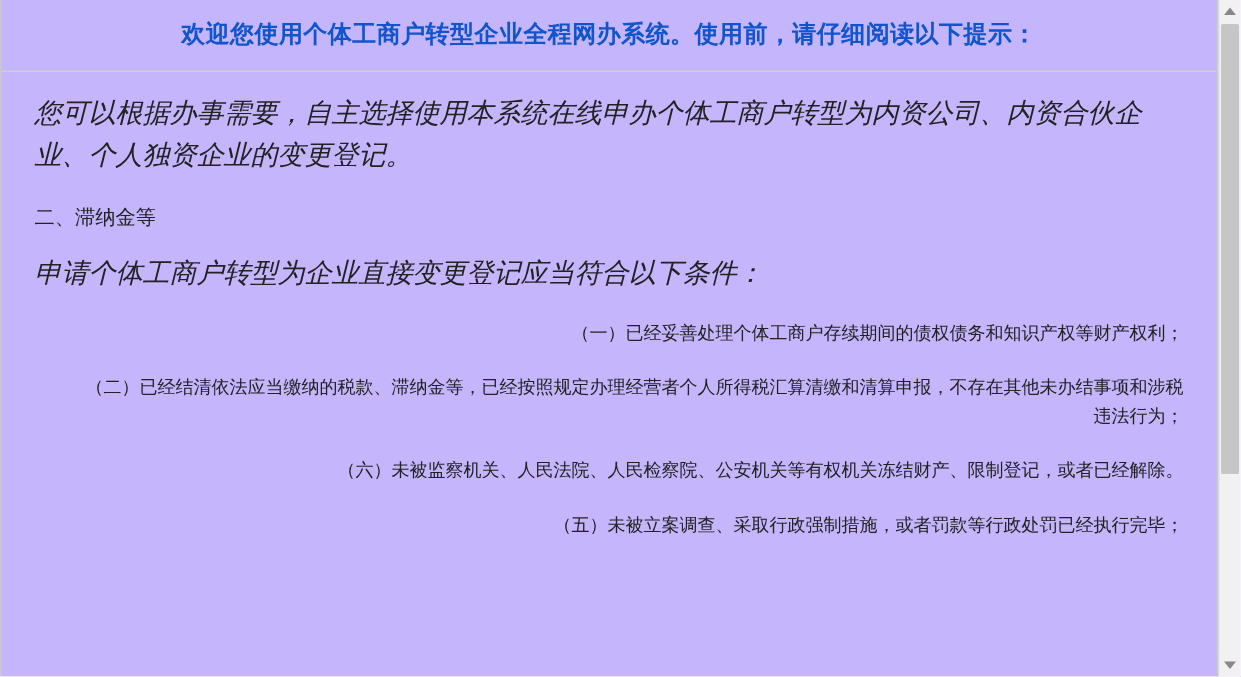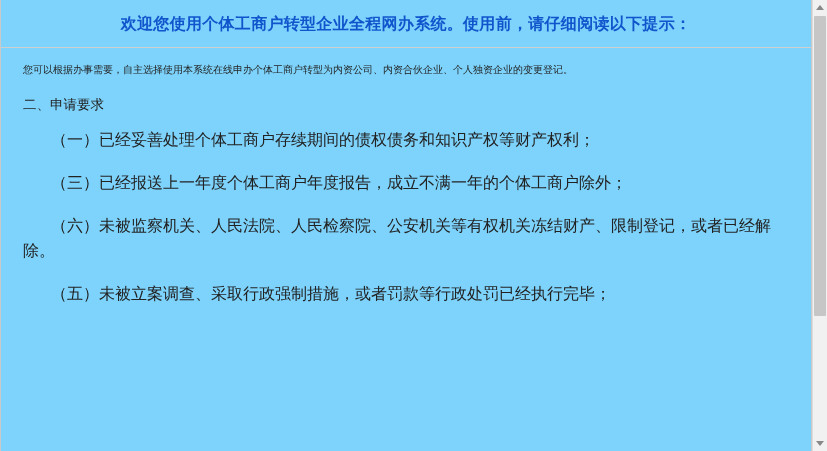"欢迎您使用个体工商户转型企业全程网办系统。使用前，请仔细阅读以下提示：" .doc-frame { background: #7dd3fc -> #c4b5fd }
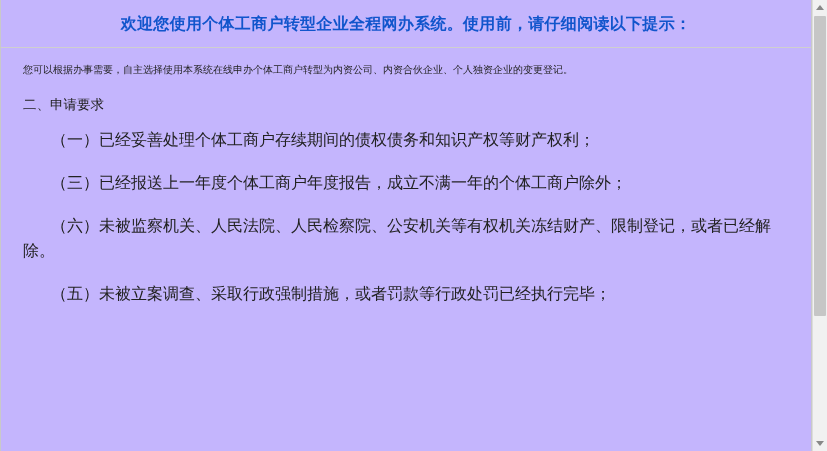"您可以根据办事需要，自主选择使用本系统在线申办个体工商户转型为内资公司、内资合伙" .para { font-size: 10px -> 18px; font-style: none -> italic }
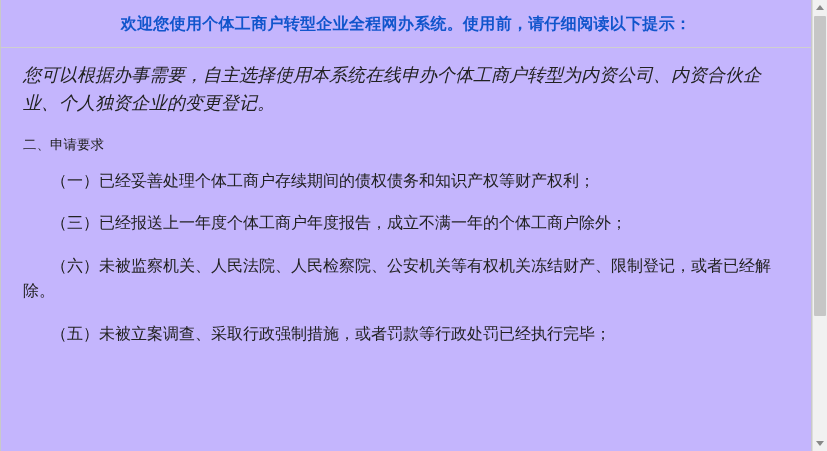"二、申请要求" div.sec-head { text: 申请要求 -> 滞纳金等 }
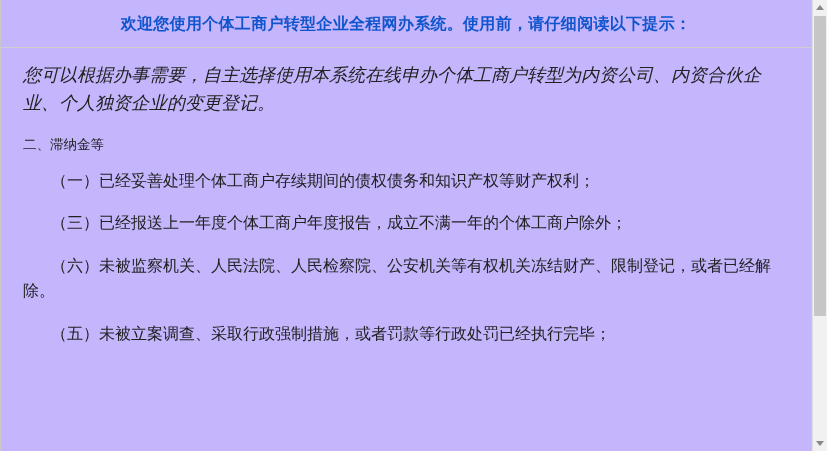"申请个体工商户转型为企业直接变更登记应当符合以下条件：" div.para { html: none -> <div>申请个体工商户转型为企业直接变更登记应当符合以下条件：</div> }
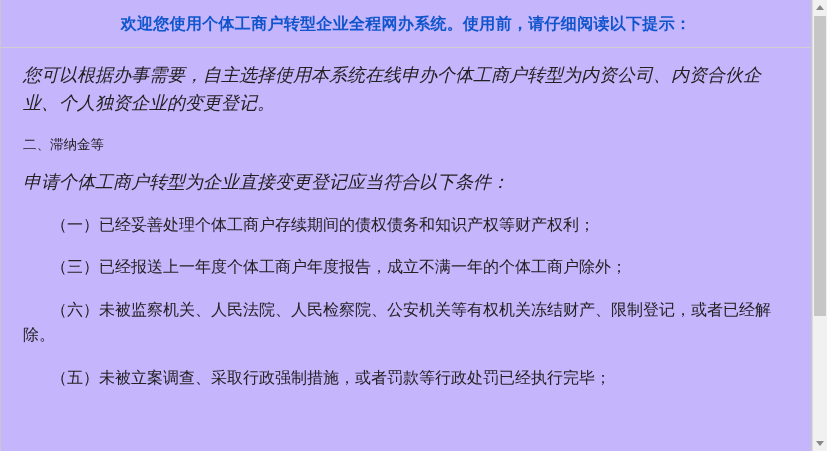"（一）已经妥善处理个体工商户存续期间的债权债务和知识产权等财产权利；" .item { font-size: 16px -> 12px; text-align: none -> right }
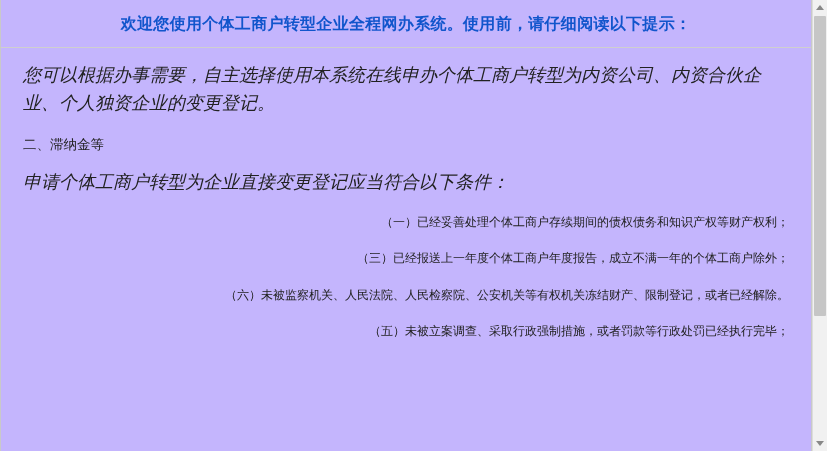"（二）已经结清依法应当缴纳的税款、滞纳金等，已经按照规定办理经营者个人所得税汇算" div.item { html: none -> <div>（二）已经结清依法应当缴纳的税款、滞纳金等，已经按照规定办理经营者个人所得税汇算清缴和清算申报，不存在其他未办结事项和涉税违法行为；</div> }
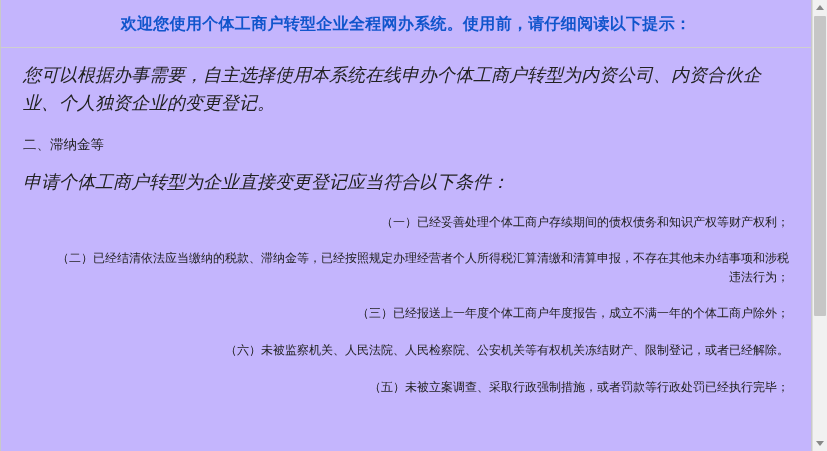"（三）已经报送上一年度个体工商户年度报告，成立不满一年的个体工商户除外；" div.item { html: <div>（三）已经报送上一年度个体工商户年度报告，成立不满一年的个体工商户除外；</div> -> none }
